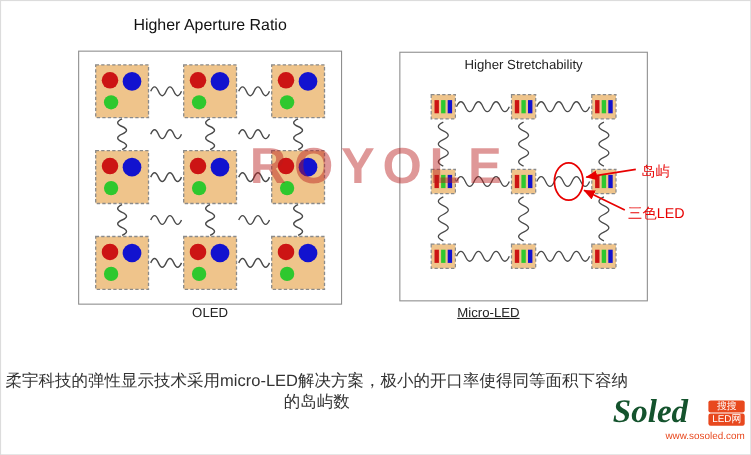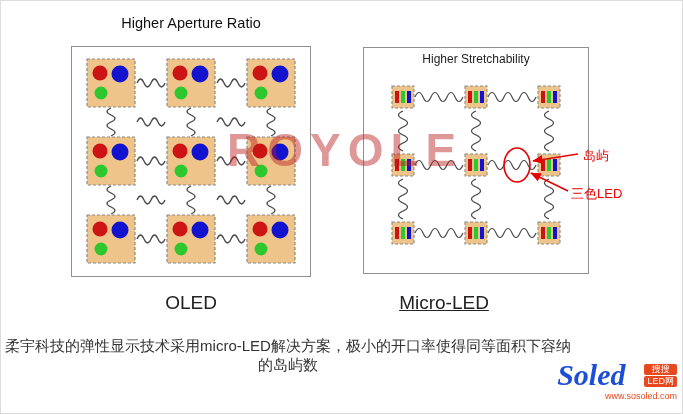"OLED" .panel-label { font-size: 19px -> 12px; top: 291px -> 276px }
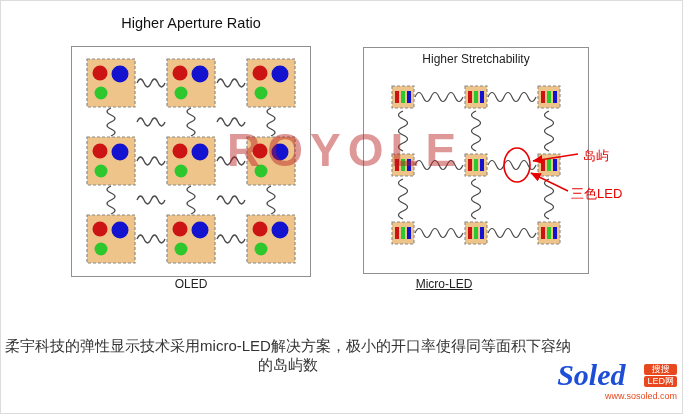"Soled" .logo-brand { color: #1d4ed8 -> #14532d }
